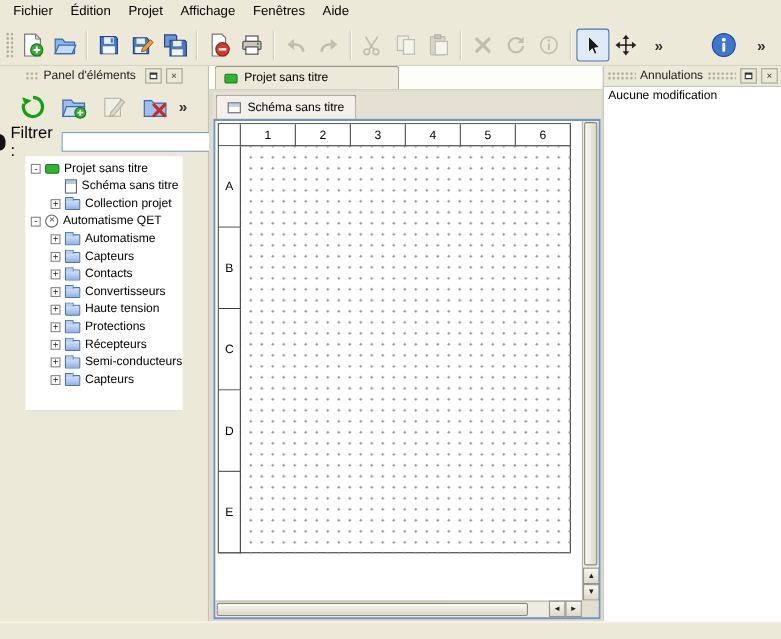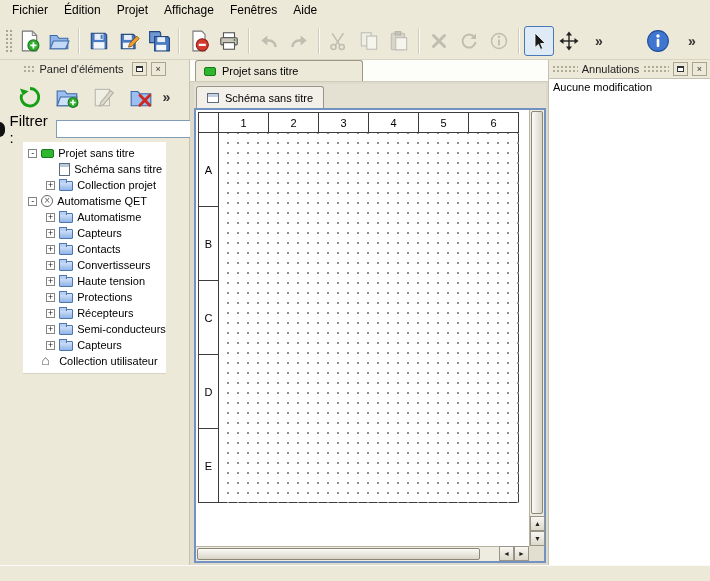"Collection utilisateur" div.tree-row { html: <div> <span></span> <span></span> <span>Collection utilisateur</span> </div> -> none }
